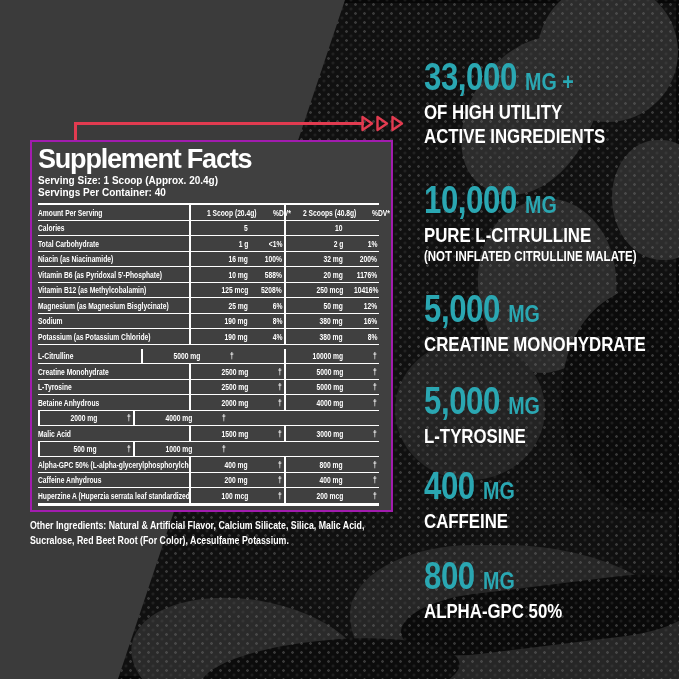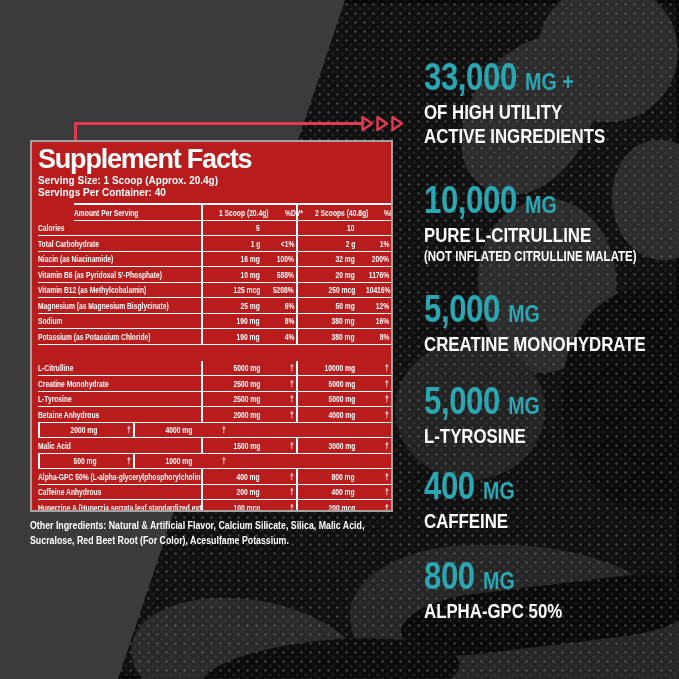"Supplement Facts" .panel { background: #b91c1c -> #404040; border: 2px solid #a3a3a3 -> 2px solid #a21caf; padding: 3px 0 3px 6px -> 3px 12px 3px 6px }
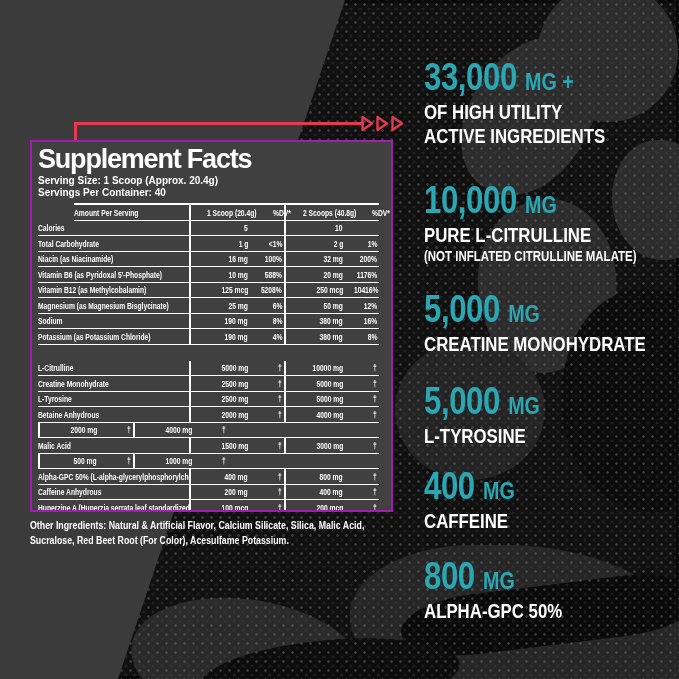"Amount Per Serving" .thead { margin-left: 36px -> none }
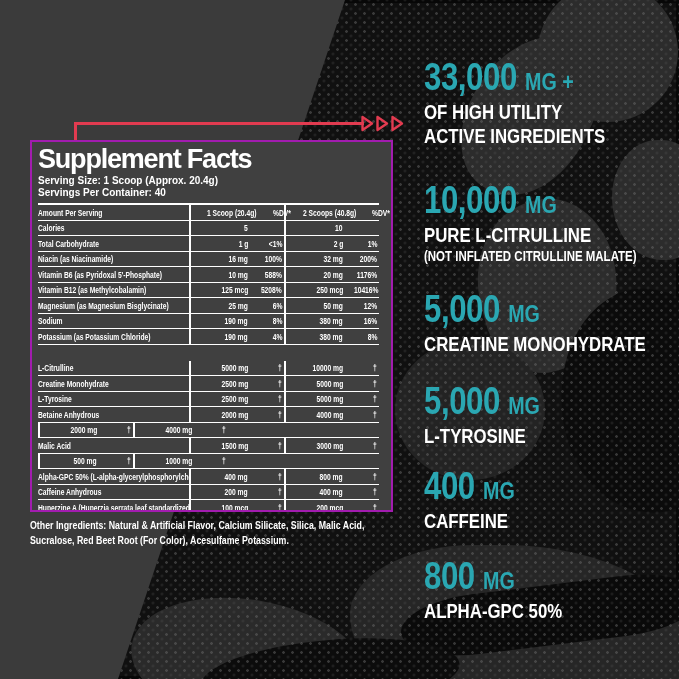"L-Citrulline" .rows .trow:nth-of-type(9) { gap: none -> 48px; margin-top: 16px -> 4px }
